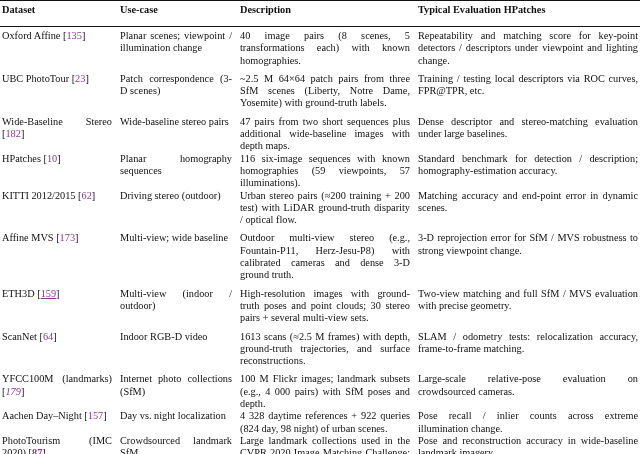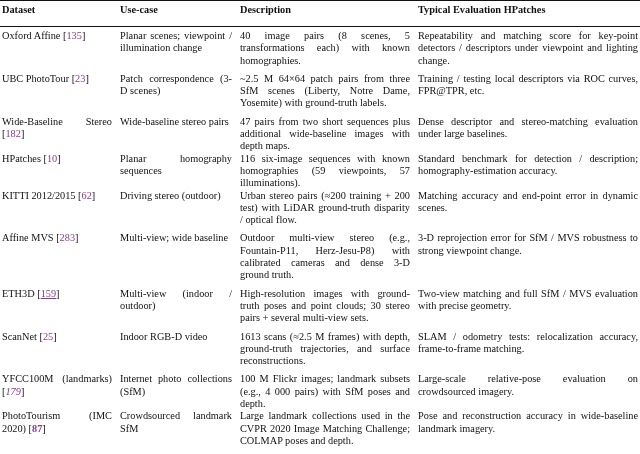"283" a.cite { text: 283 -> 173 }
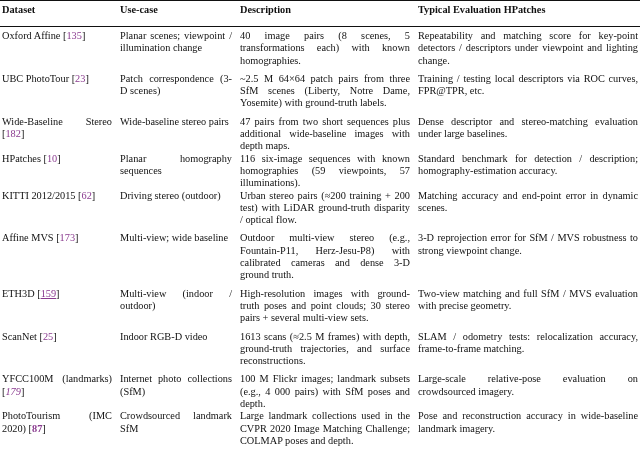"25" a.cite { text: 25 -> 64 }
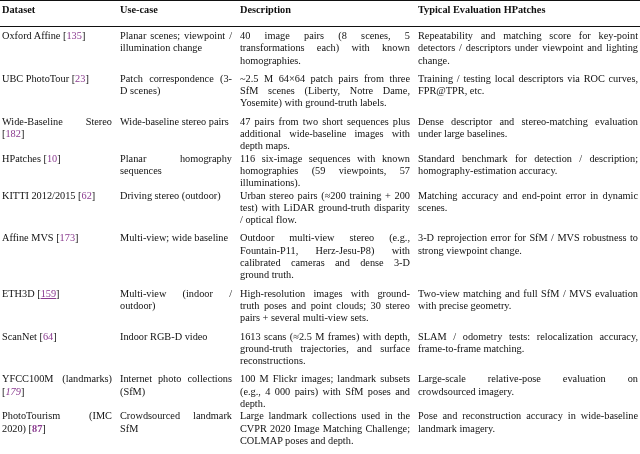"Large-scale relative-pose evaluation on" td.c4 { text: imagery -> cameras }
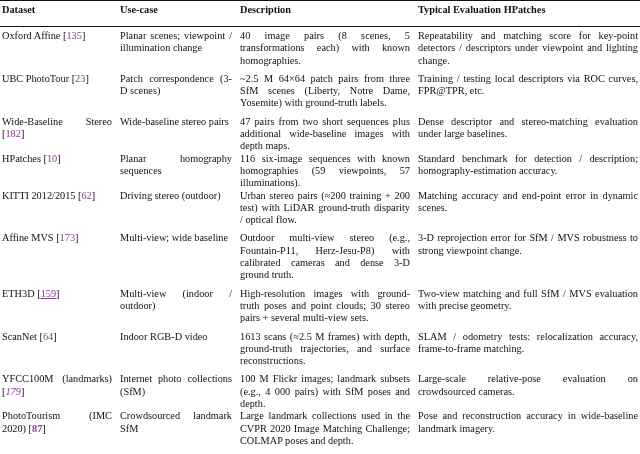"Aachen Day–Night [157]" tr { html: none -> <tr> <td> <span>Aachen Day–Night</span> [<a>157</a>] </td> <td>Day vs. night localization</td> <td>4 328 daytime references + 922 queries (824 day, 98 night) of urban scenes.</td> <td>Pose recall / inlier counts across extreme illumination change.</td> </tr> }
